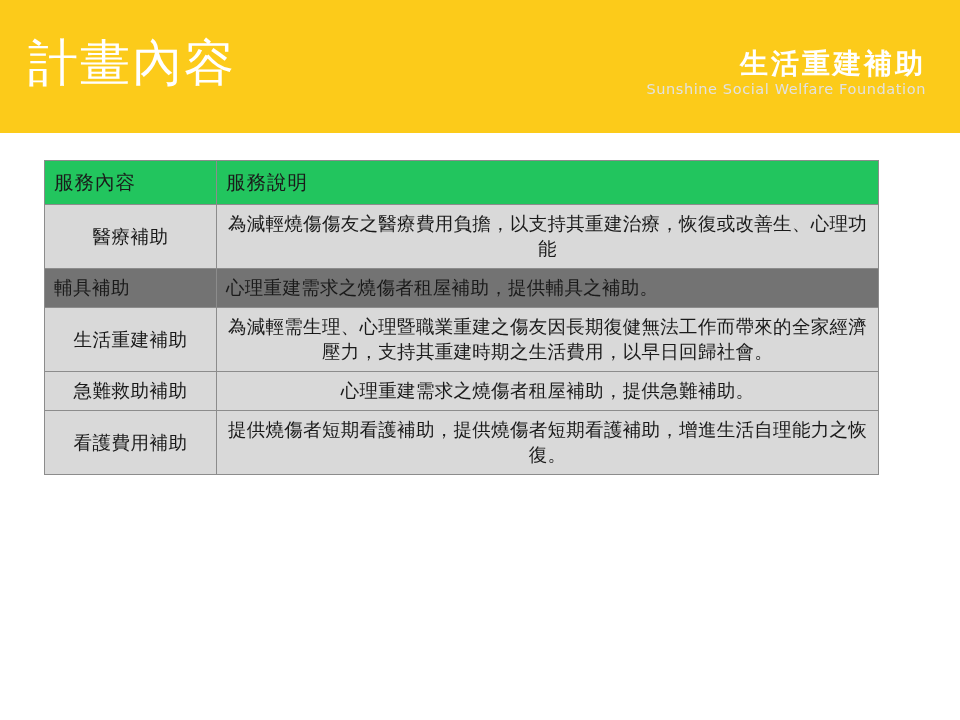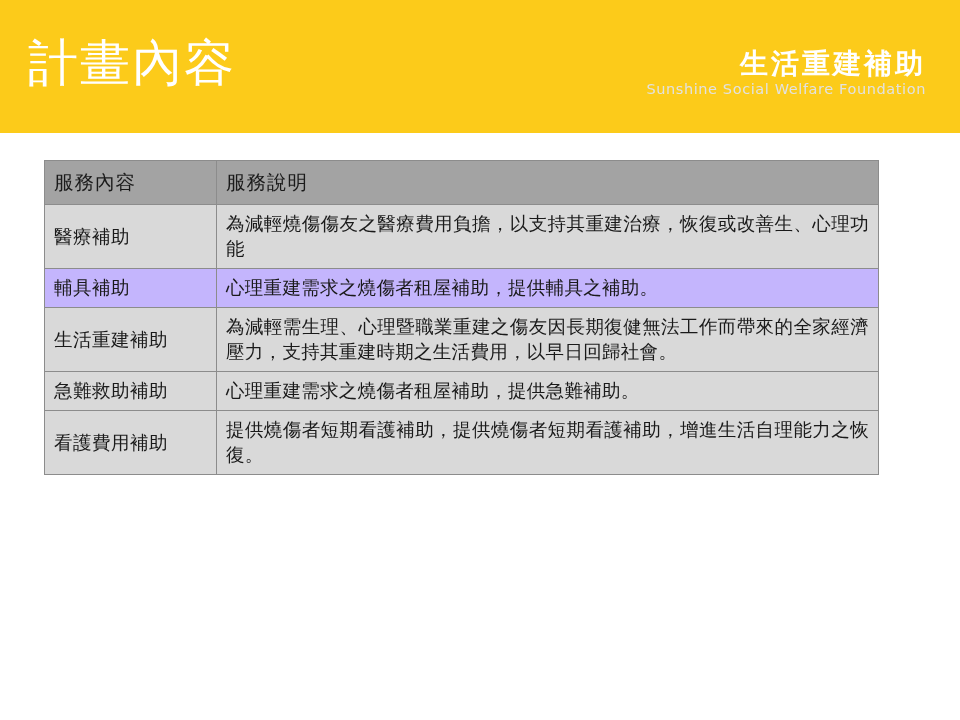"服務內容" #content-table thead th { background: #a3a3a3 -> #22c55e }
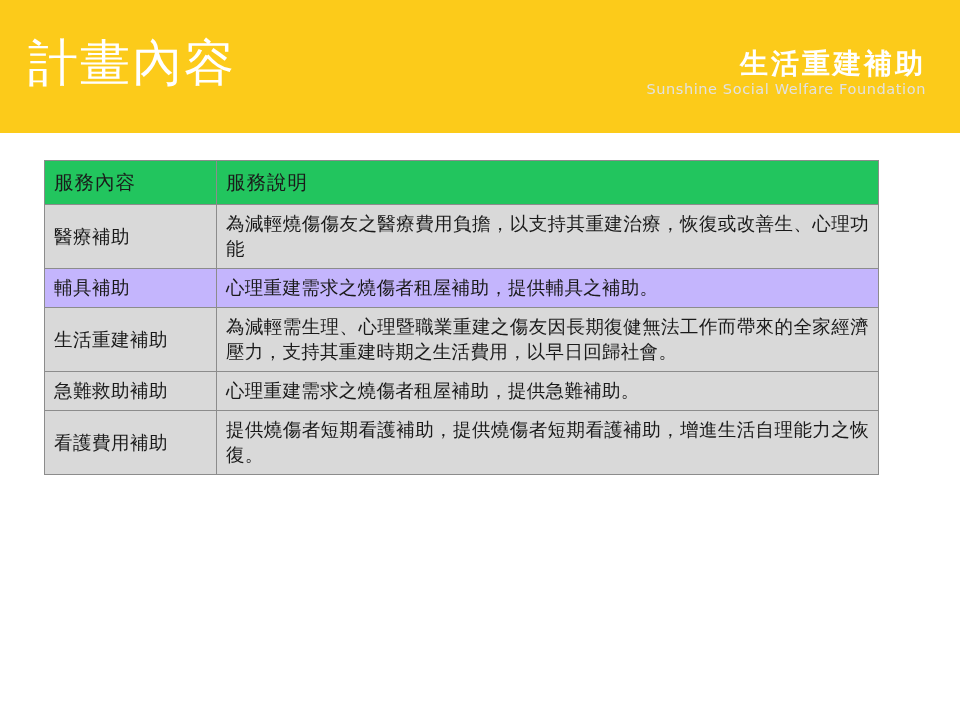"醫療補助" #content-table tbody tr.odd td { text-align: none -> center }
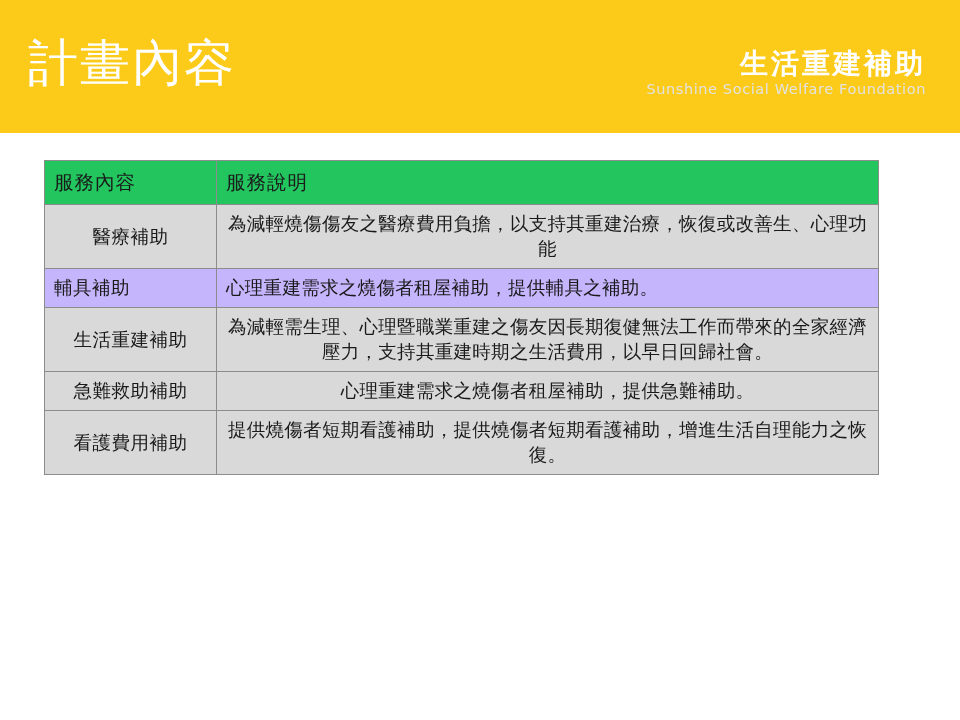"輔具補助" #content-table tbody tr.even td { background: #c4b5fd -> #737373 }
